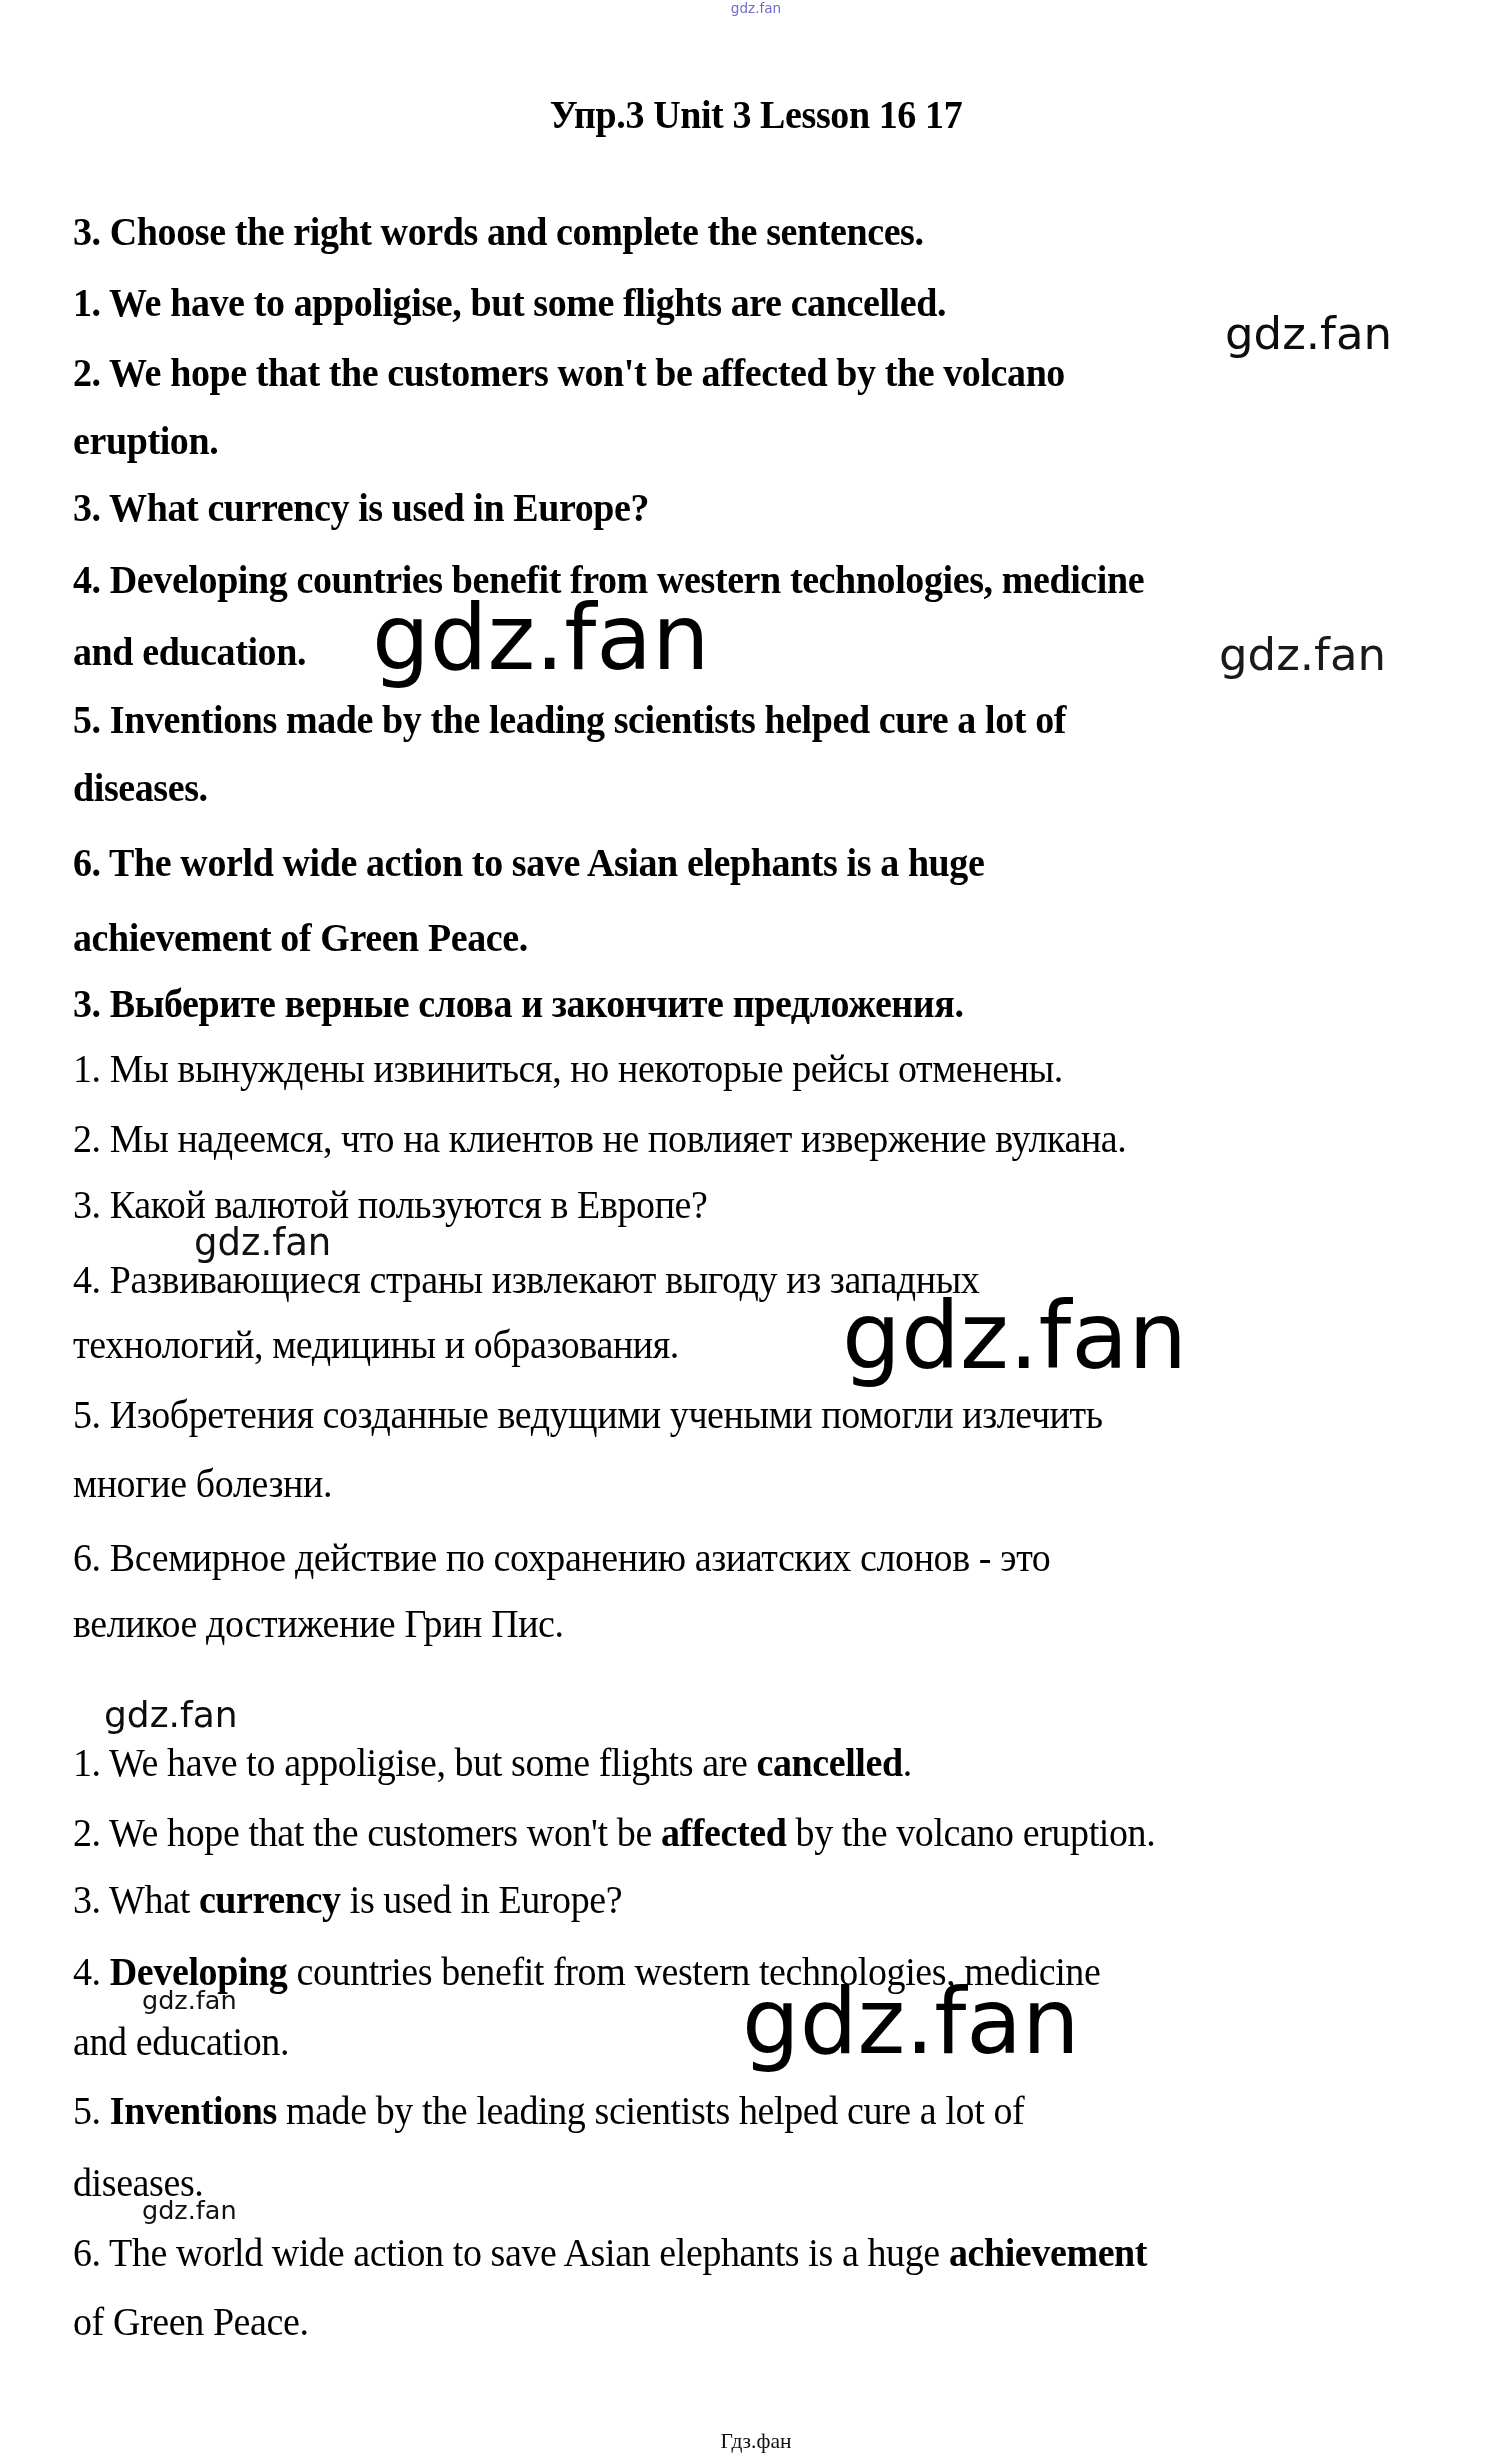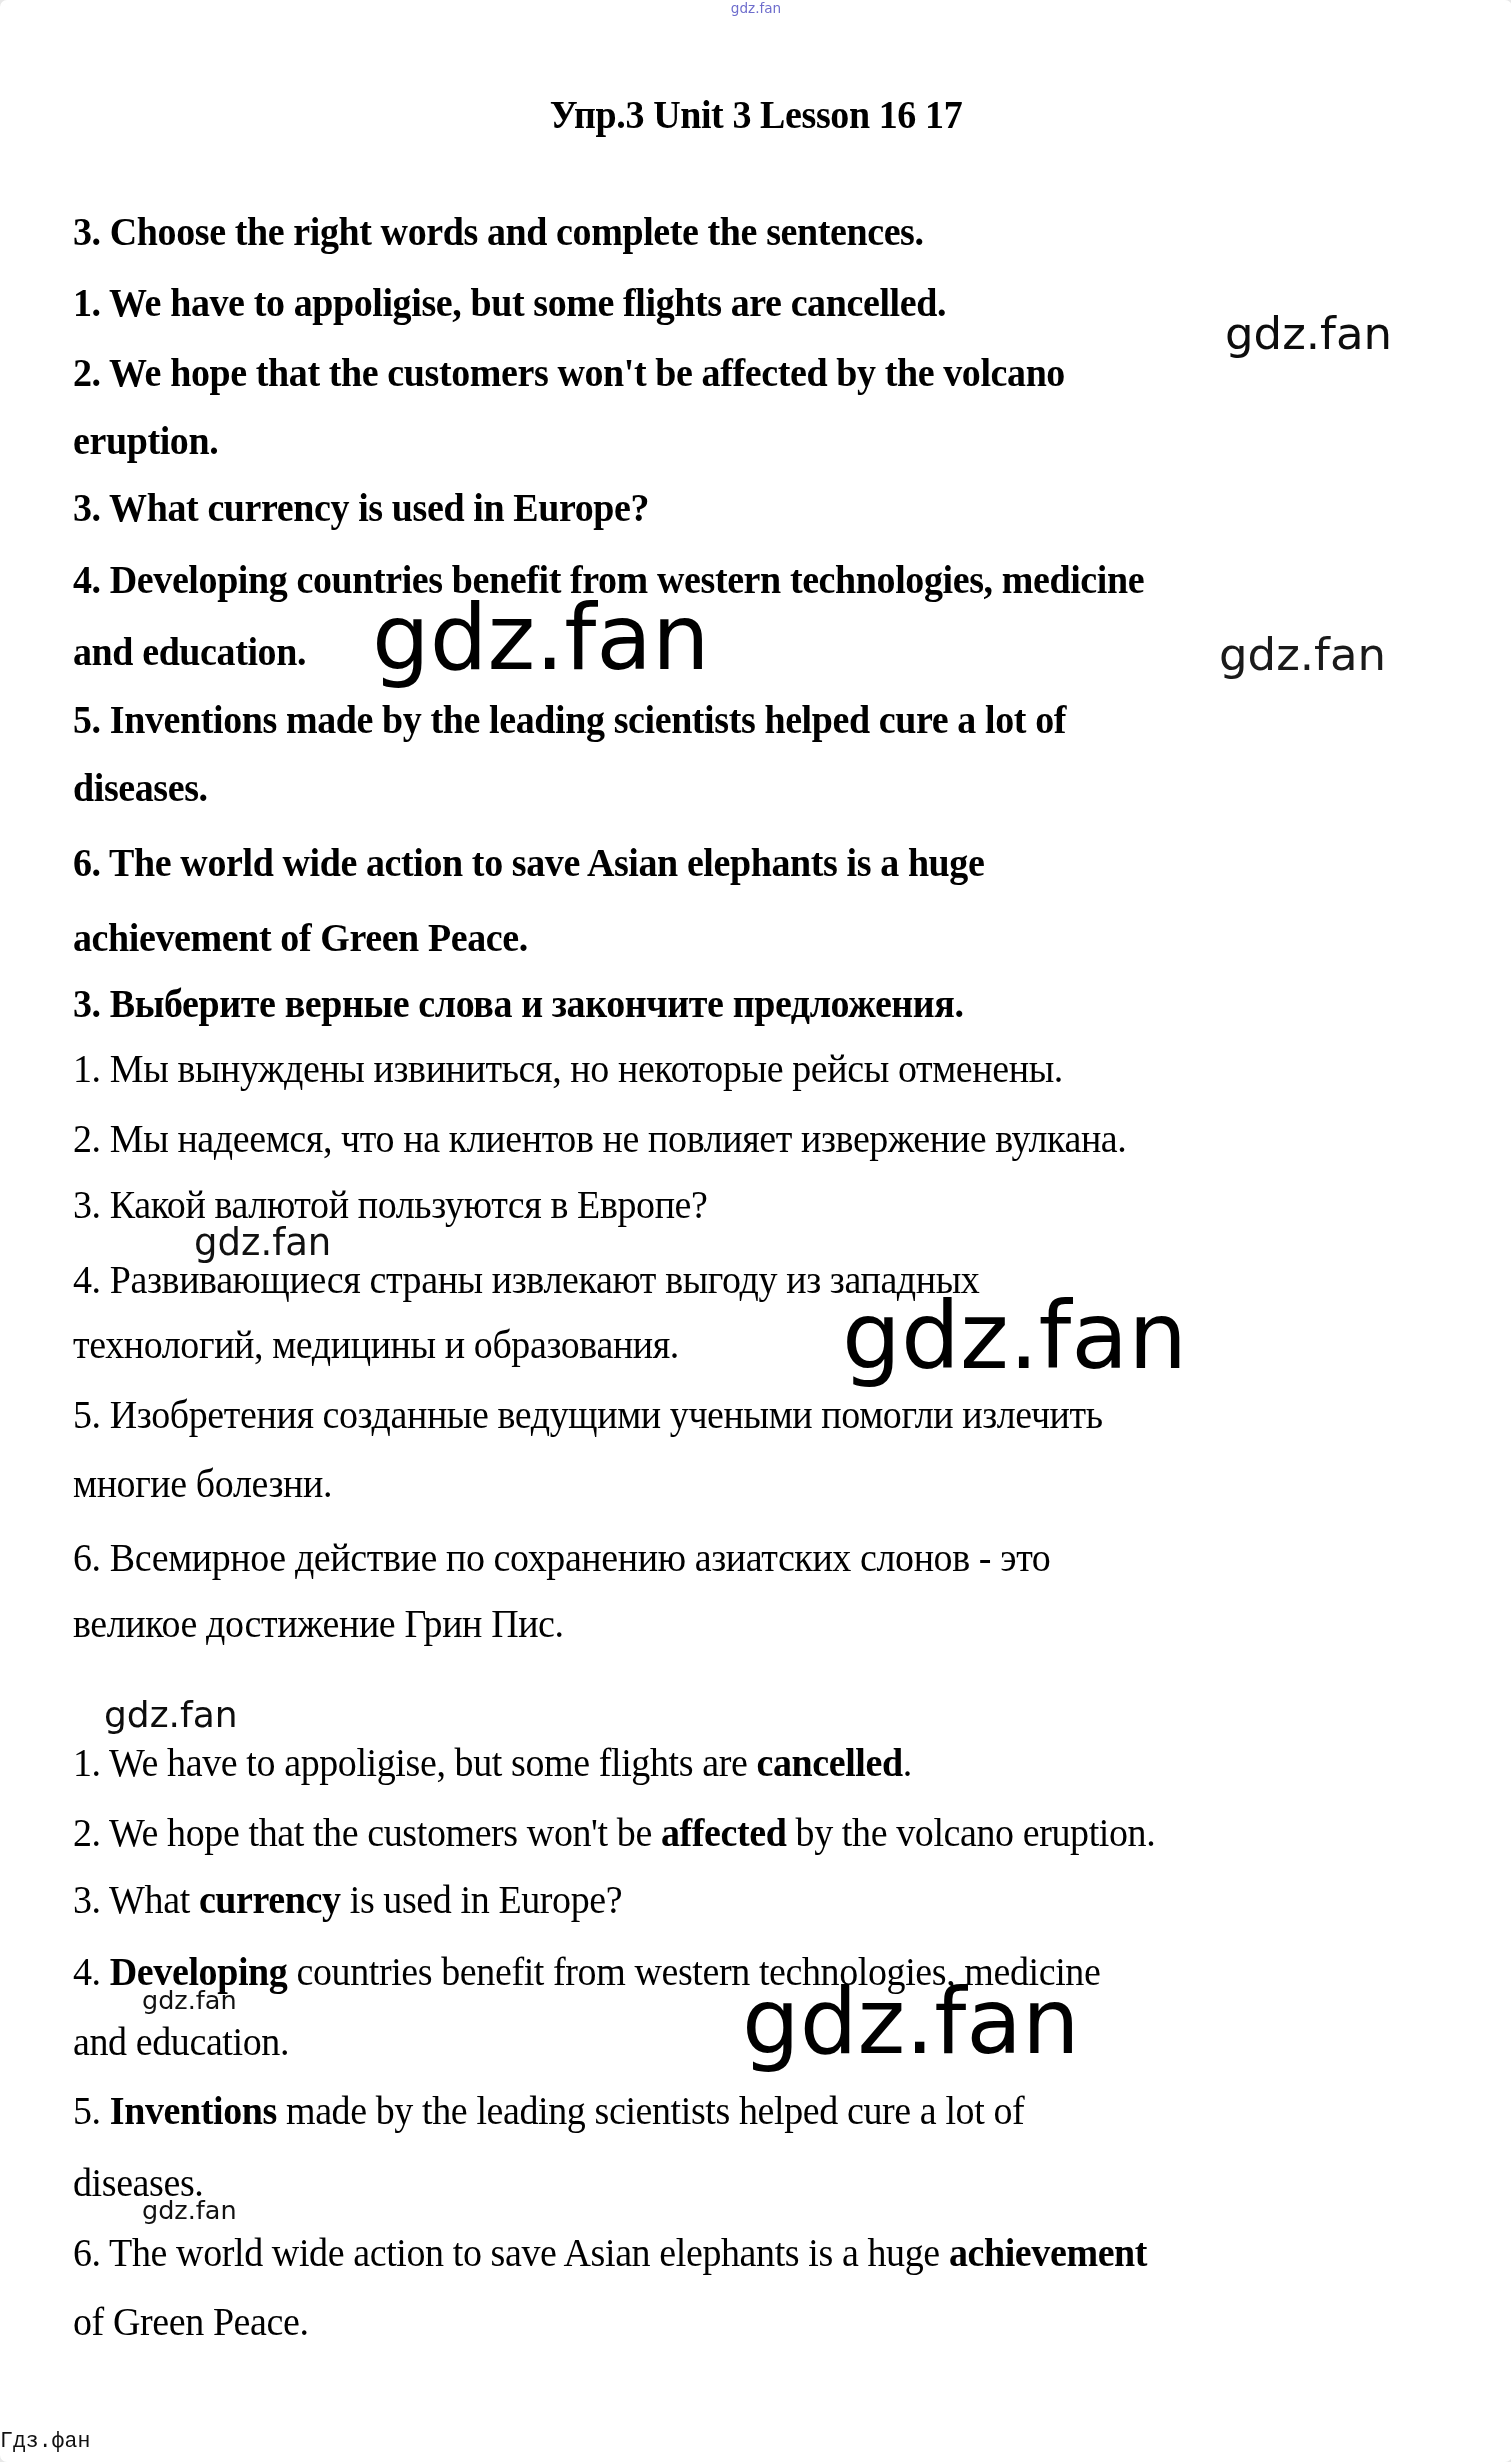"gdz.fan" .page { border-radius: 7px -> none }
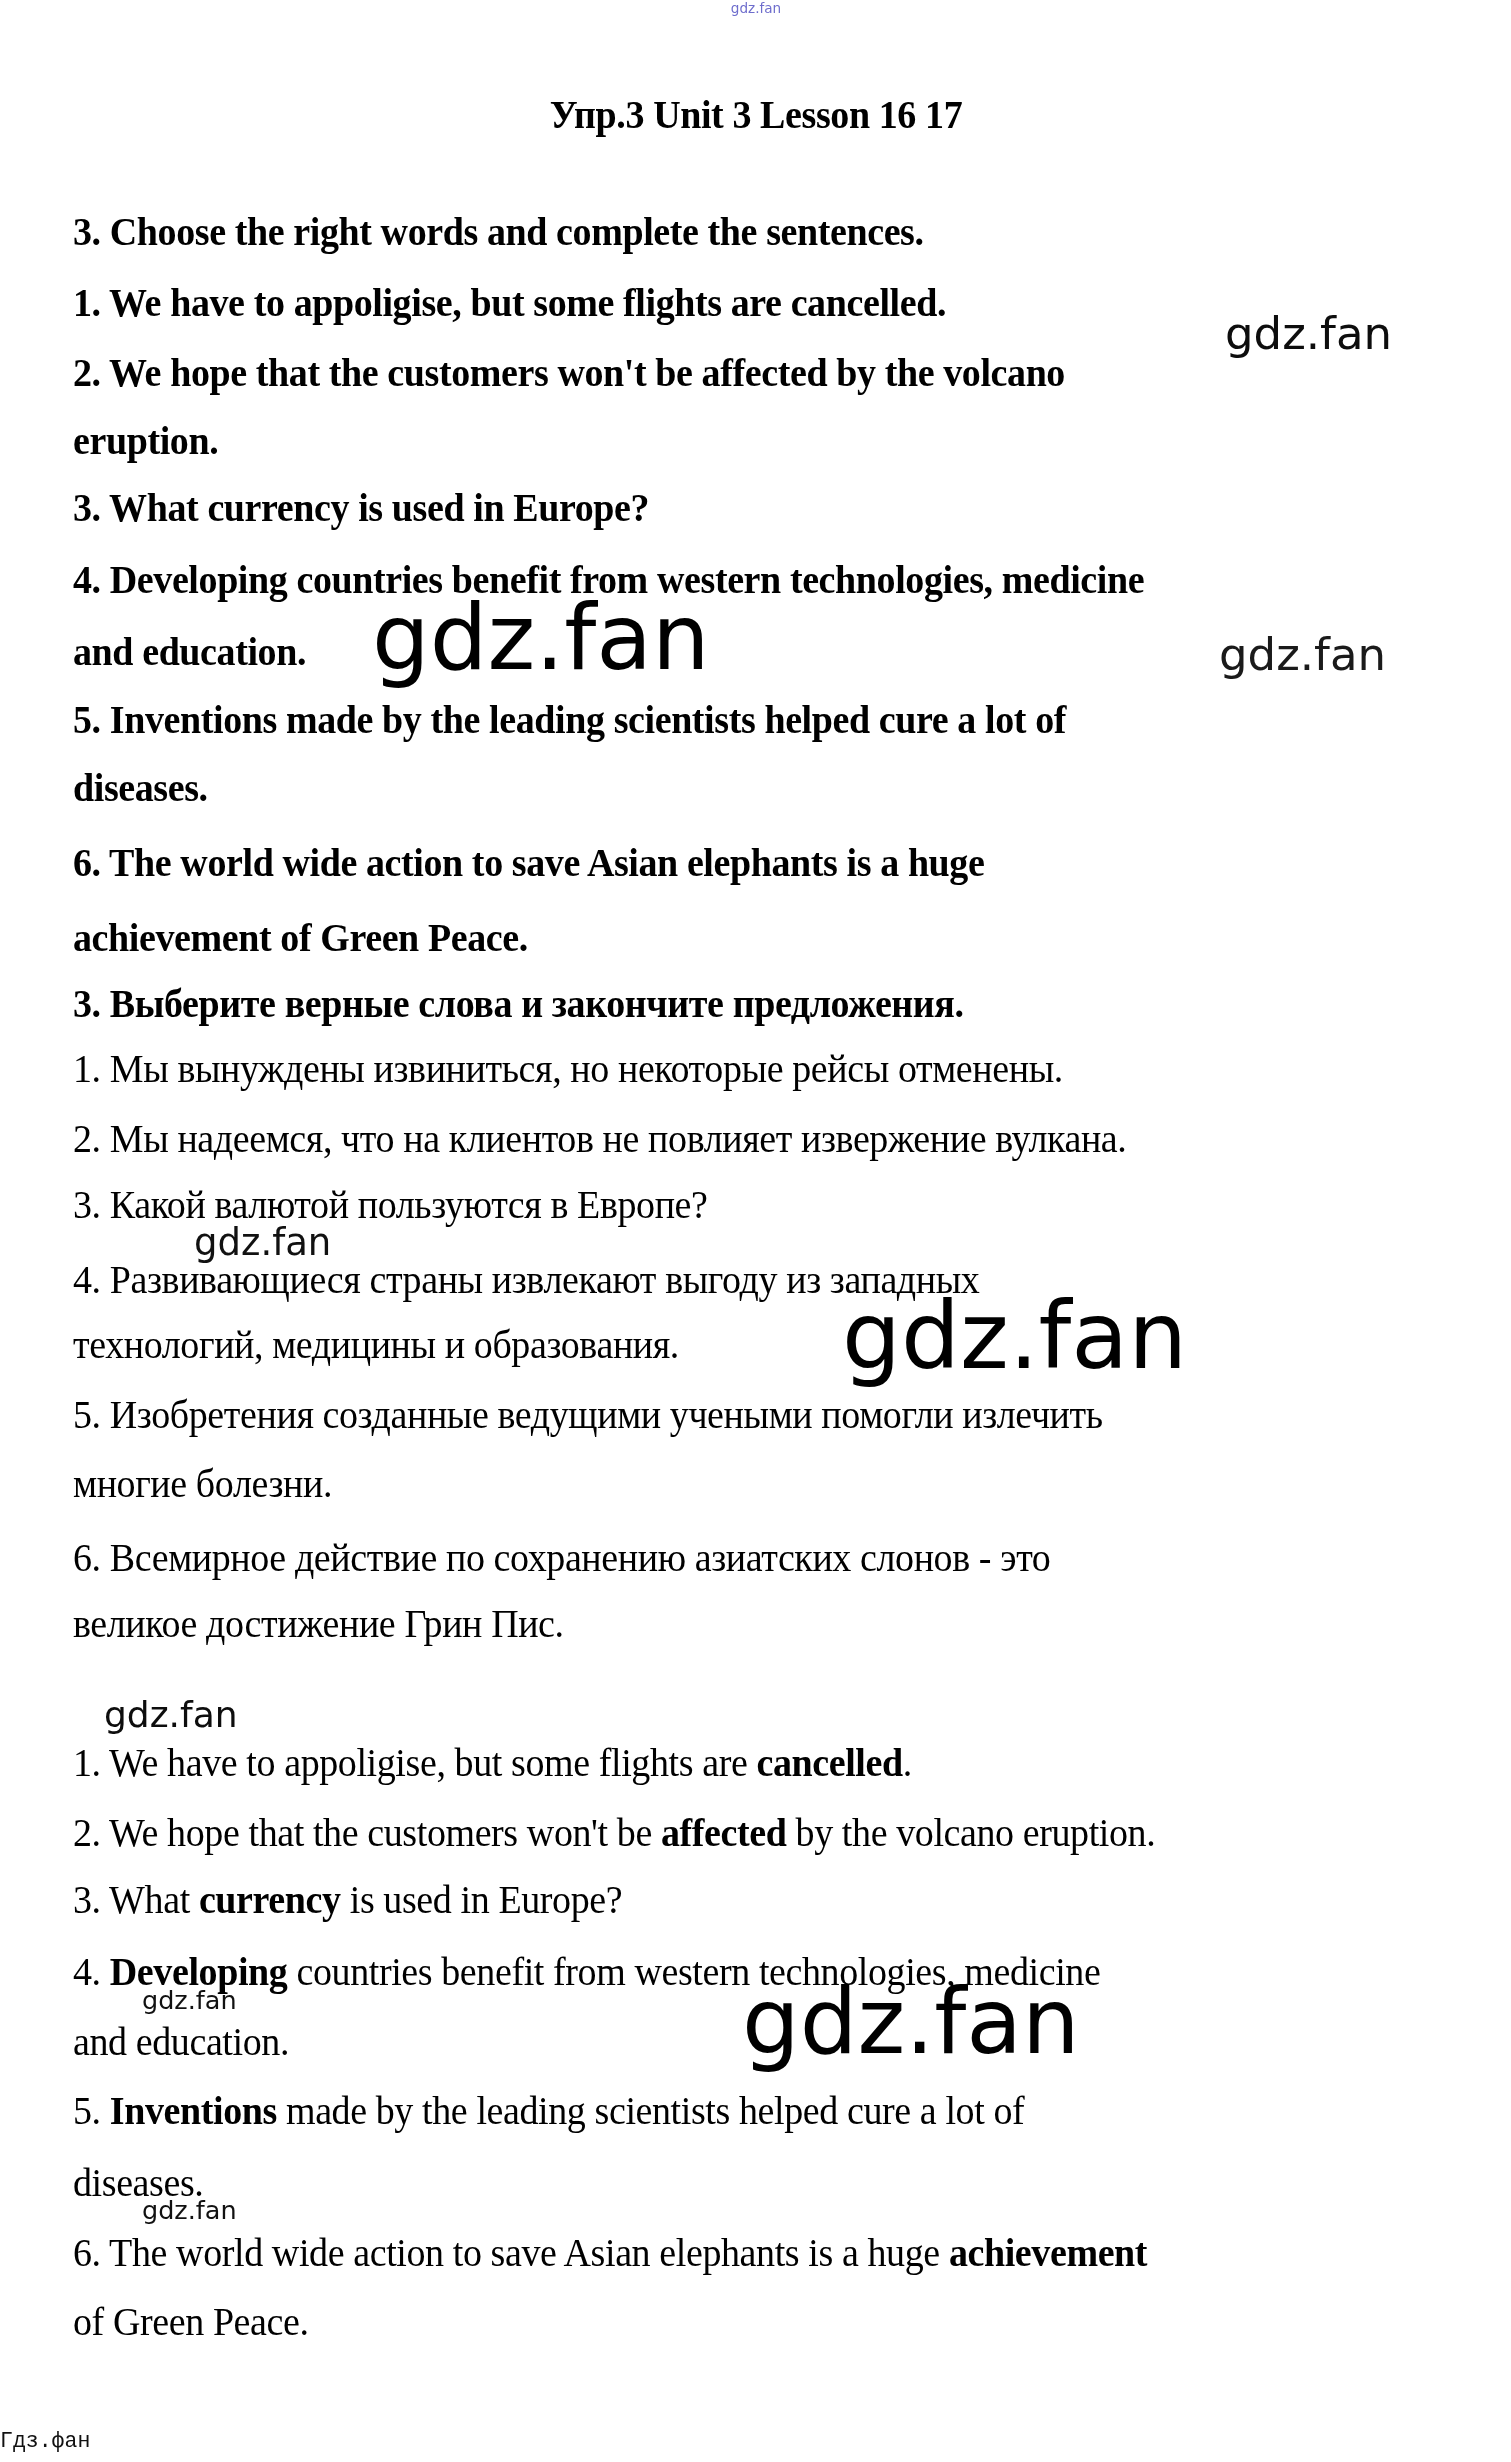"Гдз.фан" .footer { font-family: Liberation Mono, monospace -> Liberation Serif, serif; text-align: none -> center }
